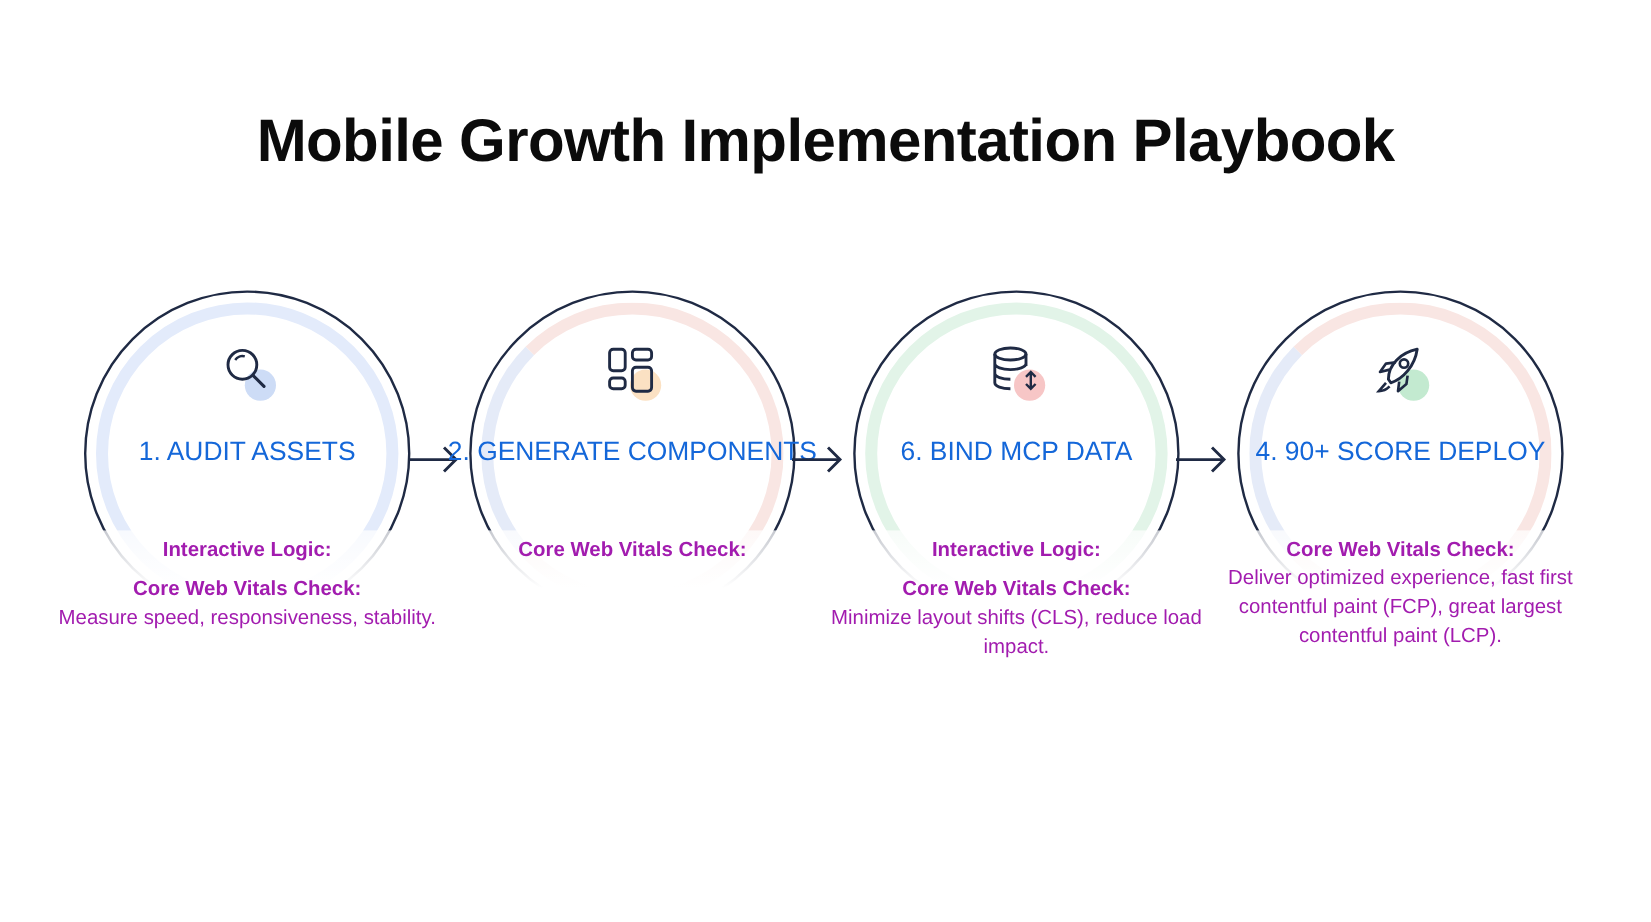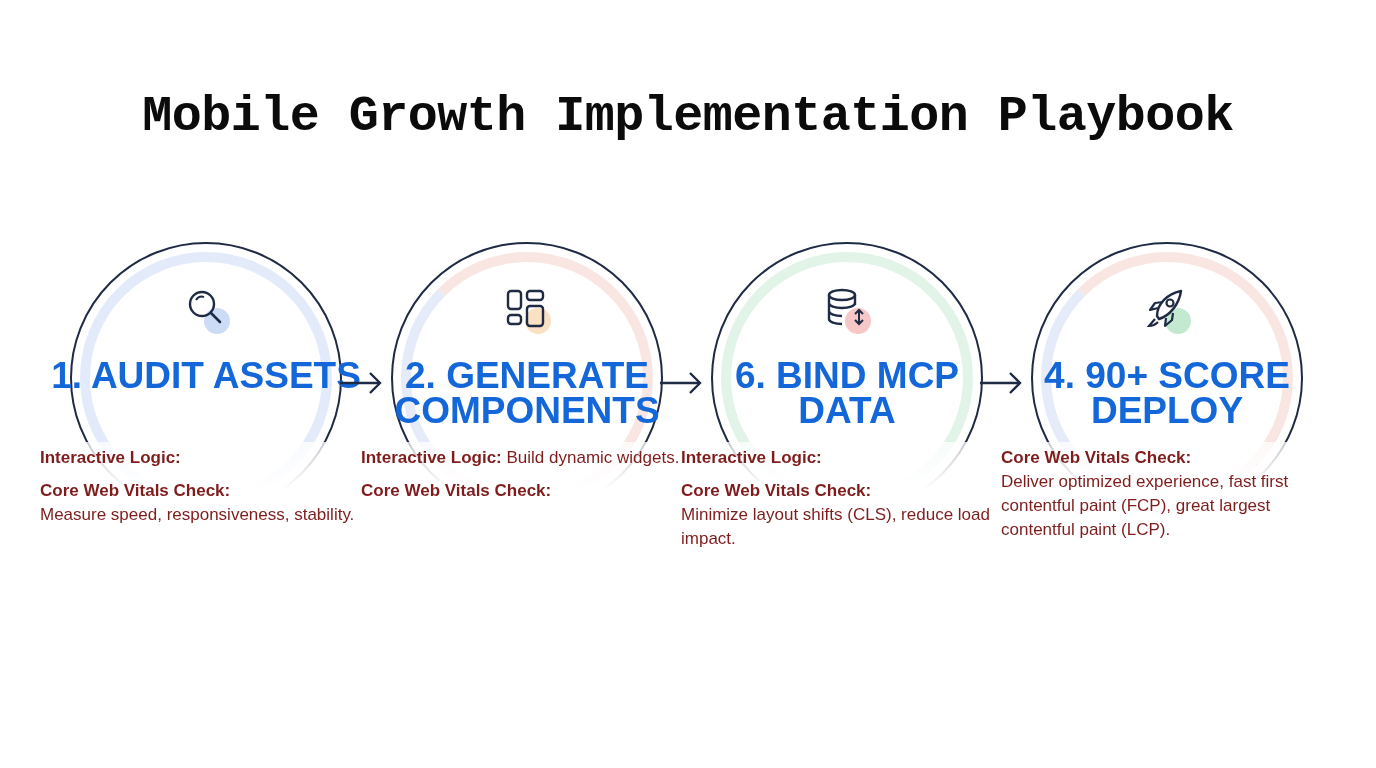"Mobile Growth Implementation Playbook" .title { font-family: Liberation Mono, monospace -> none }
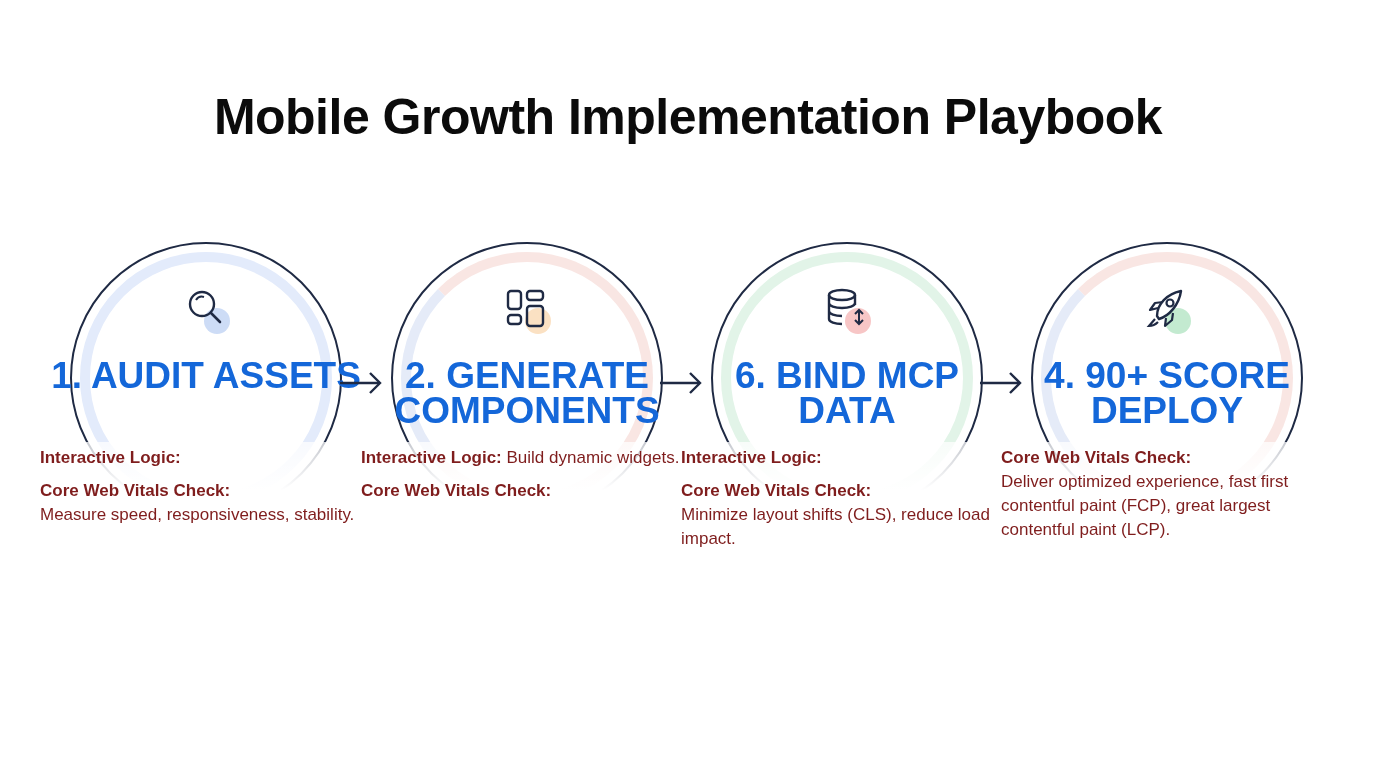"1. AUDIT ASSETS" .heading { font-size: 37px -> 22px; font-weight: 700 -> 400 }
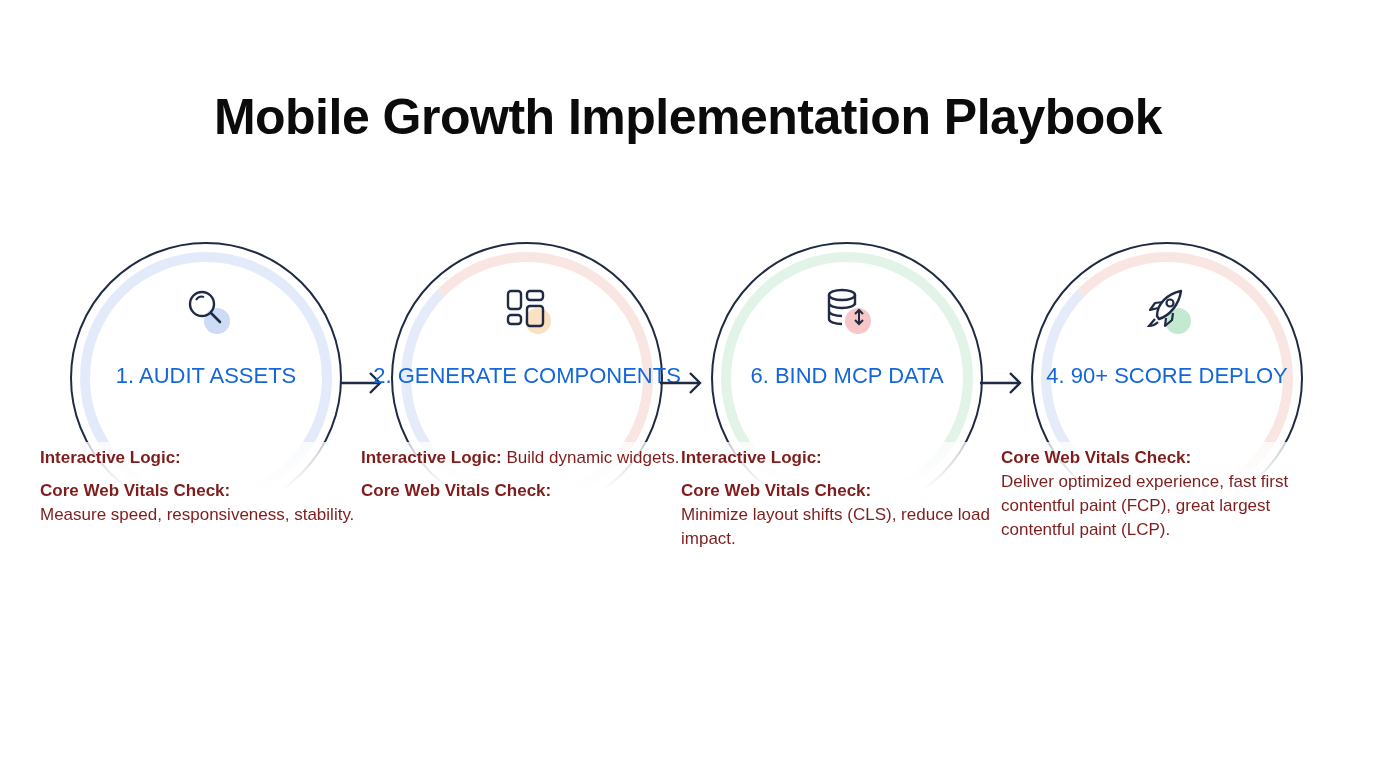"Interactive Logic:" .body { color: #7f1d1d -> #a21caf; text-align: left -> center }
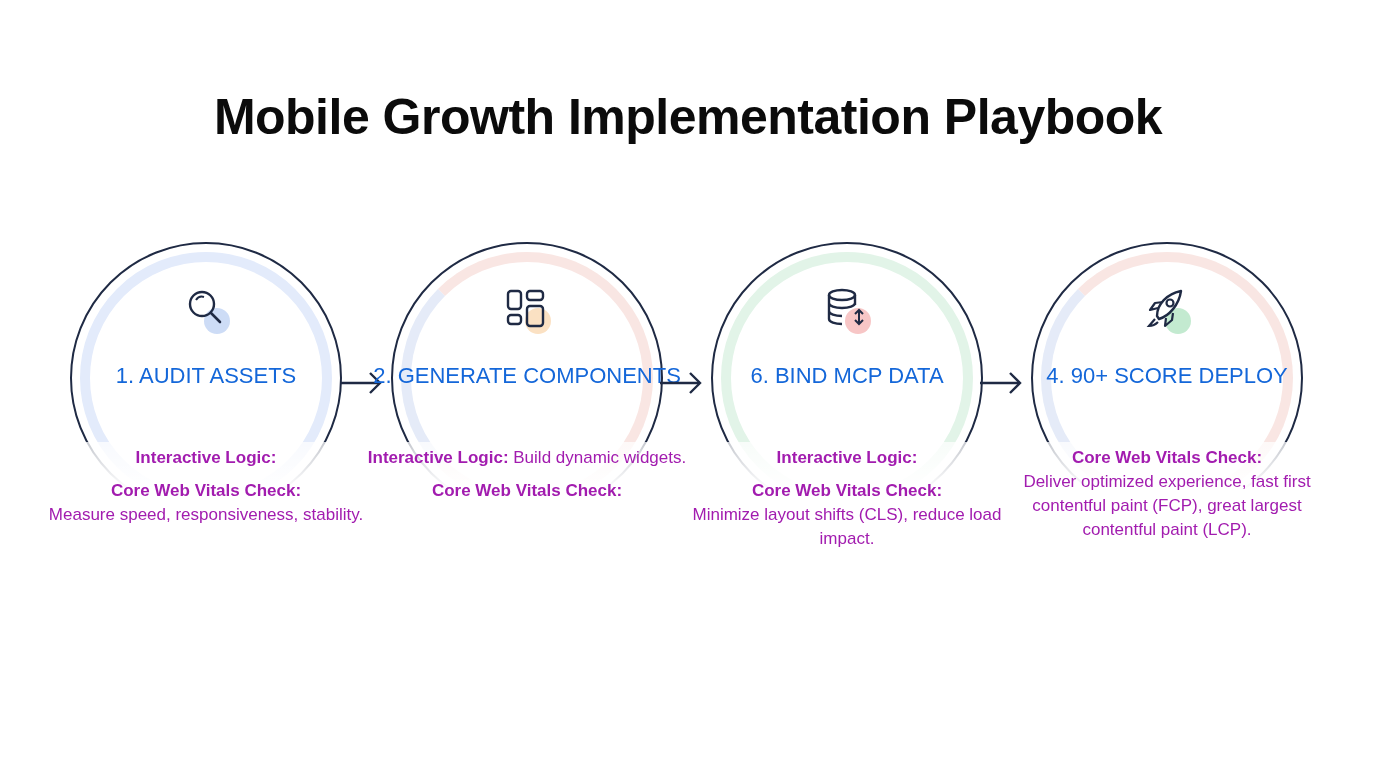"Interactive Logic: Build dynamic" p { html: <p><b>Interactive Logic:</b> <span>Build dynamic widgets.</span></p> -> none }
